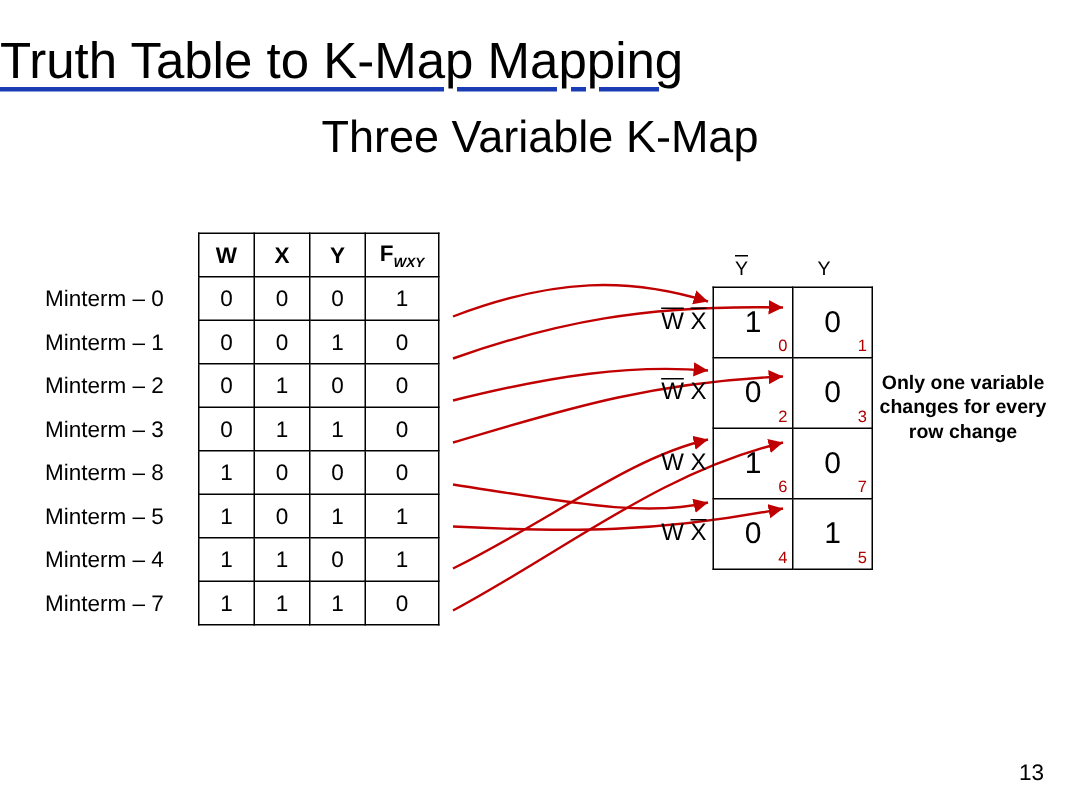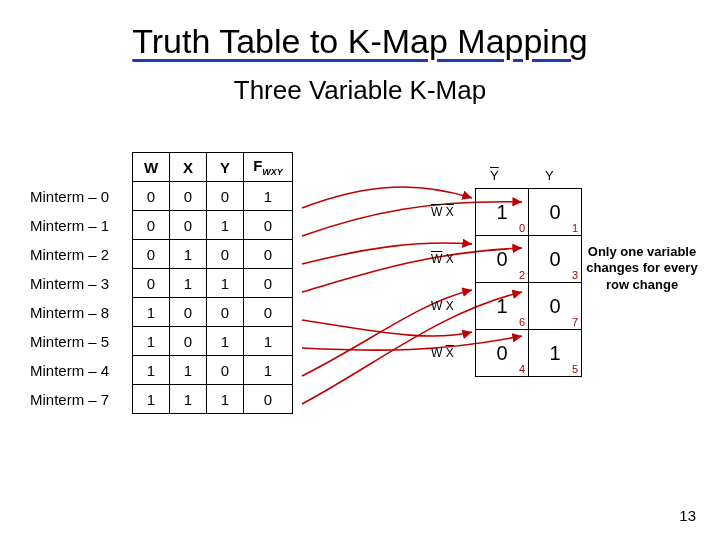"Truth Table to K-Map Mapping" .title { text-align: center -> none }
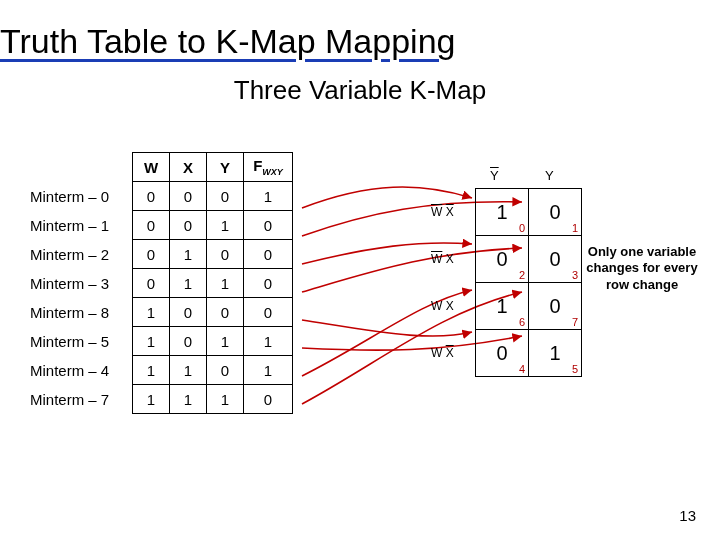"Three Variable K-Map" .subtitle { font-size: 26px -> 30px }
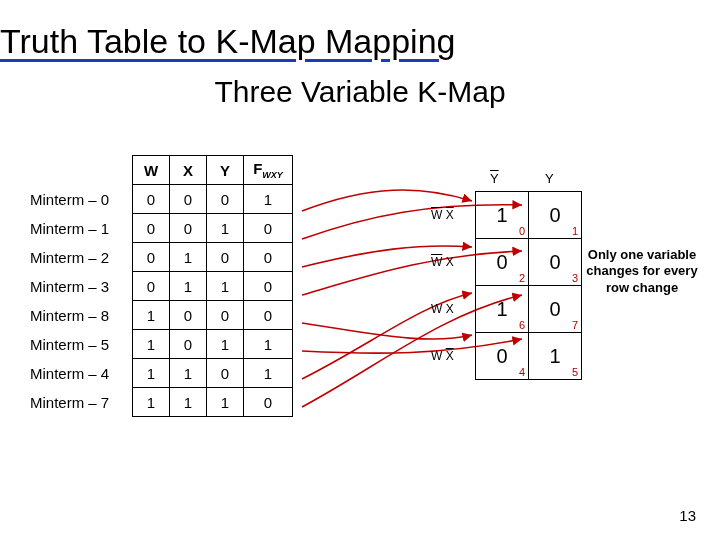"W X" .kmap td.rlabel { font-size: 12px -> 16px; text-align: left -> right }
